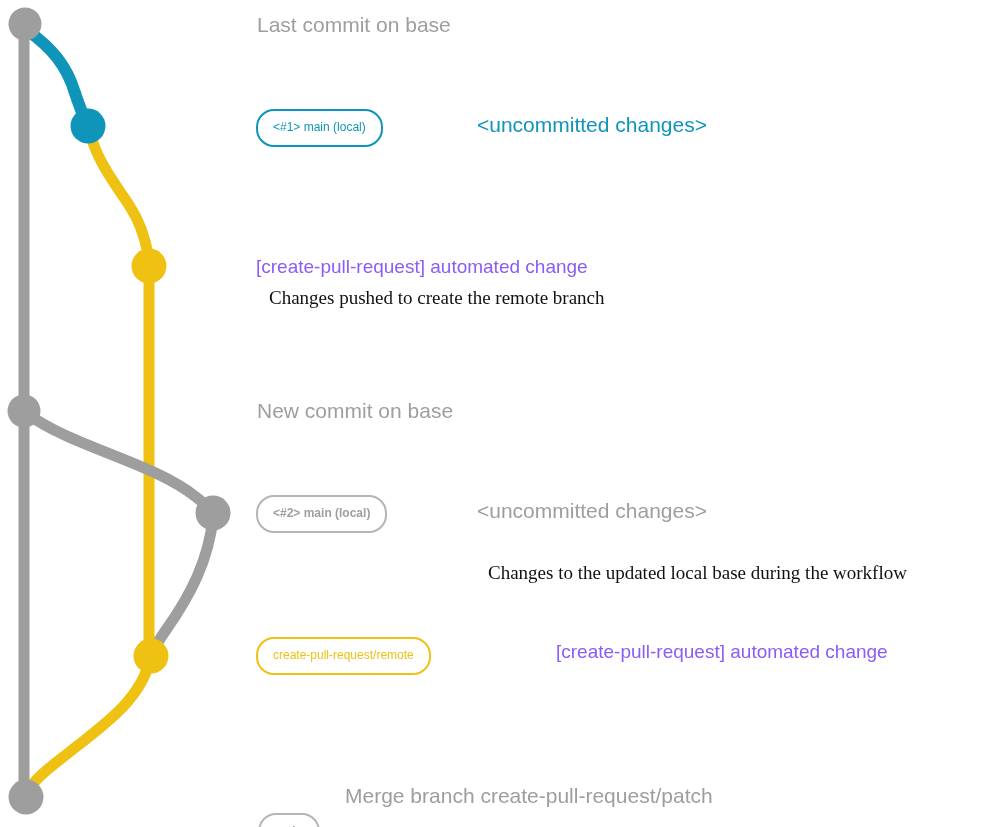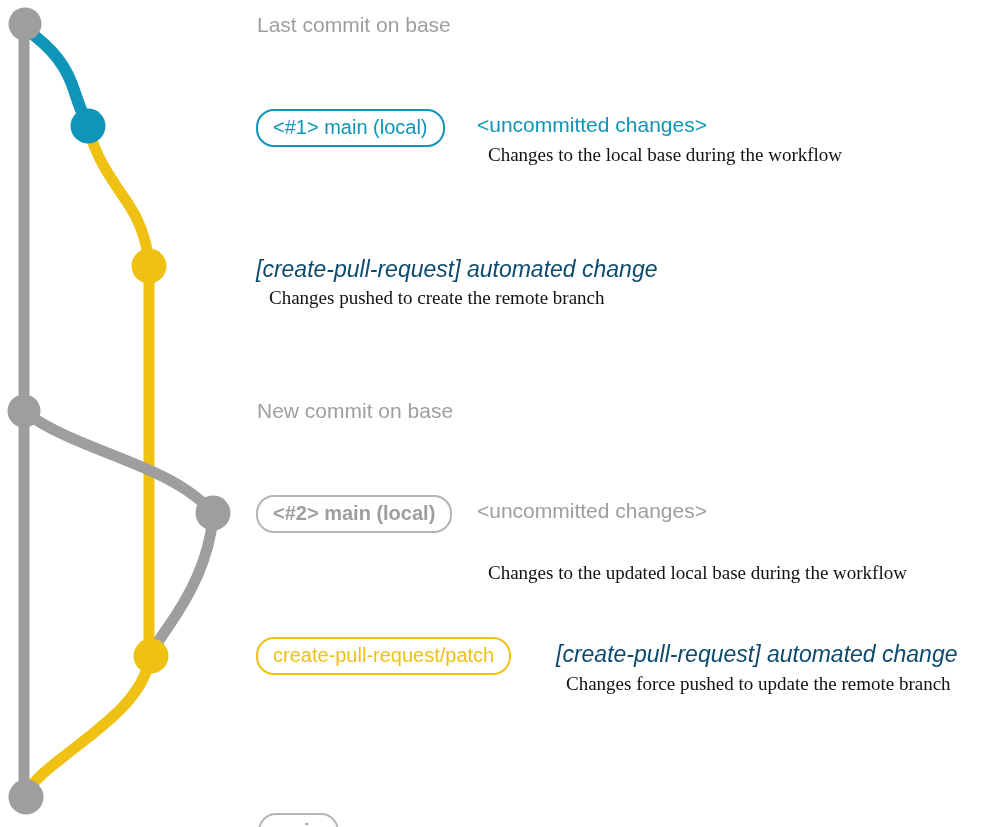"<#1> main (local)" .badge { font-size: 20px -> 12px }
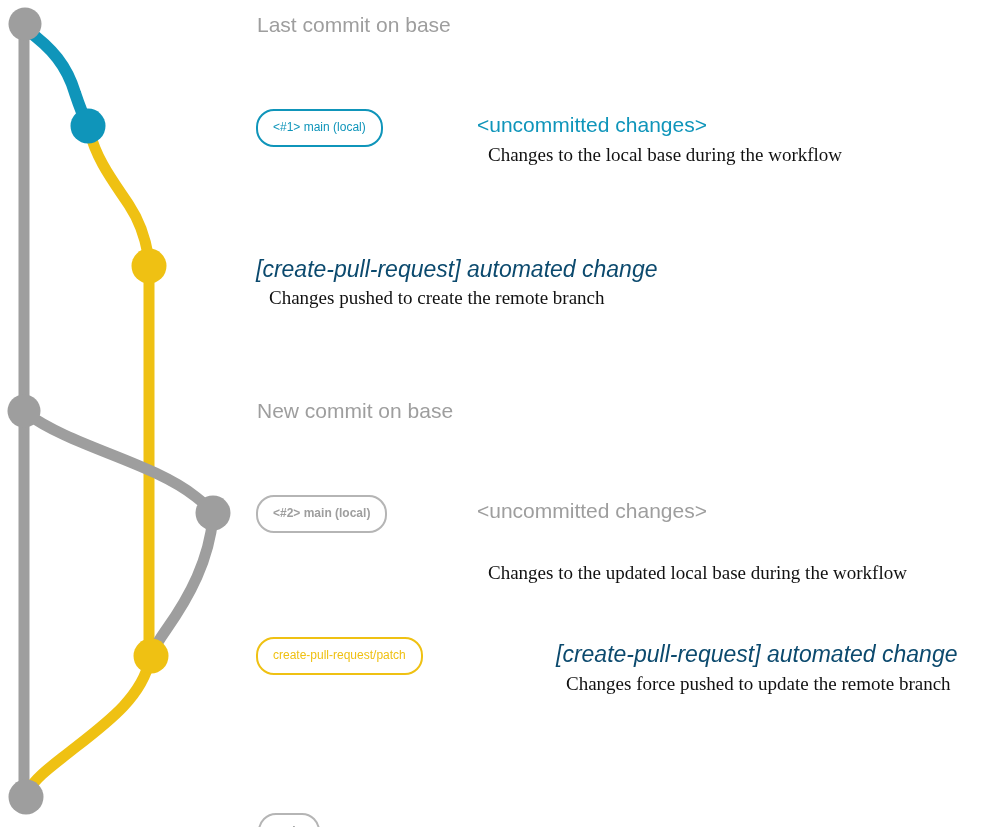"Changes to the local base" div.abs { html: <div>Changes to the local base during the workflow</div> -> none }
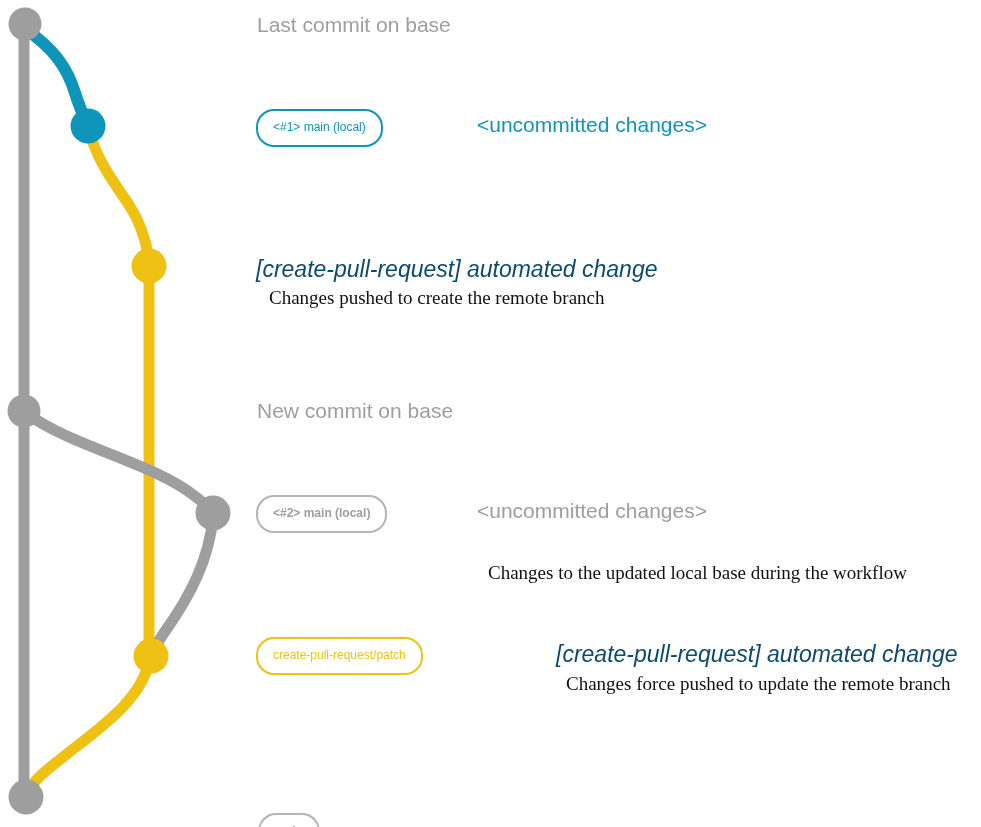"[create-pull-request] automated change" .heading-yellow { color: #0c4a6e -> #8b5cf6; font-size: 23px -> 19px; font-style: italic -> none }
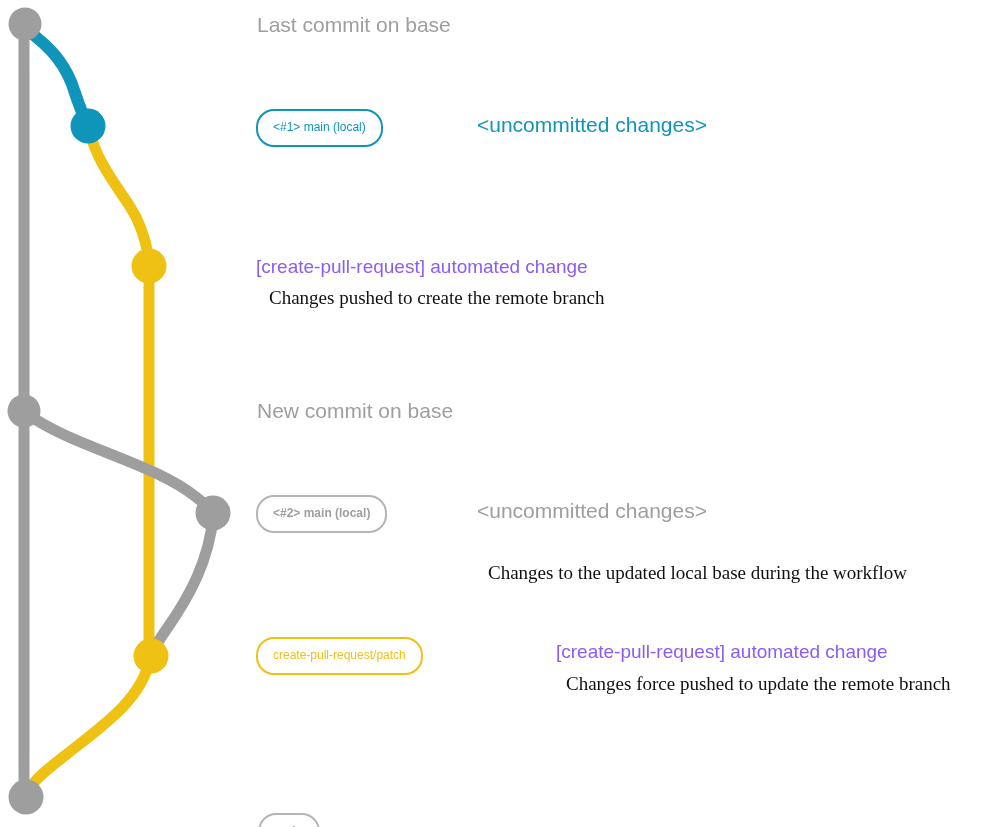"create-pull-request/patch" span.abs { text: create-pull-request/patch -> create-pull-request/remote }
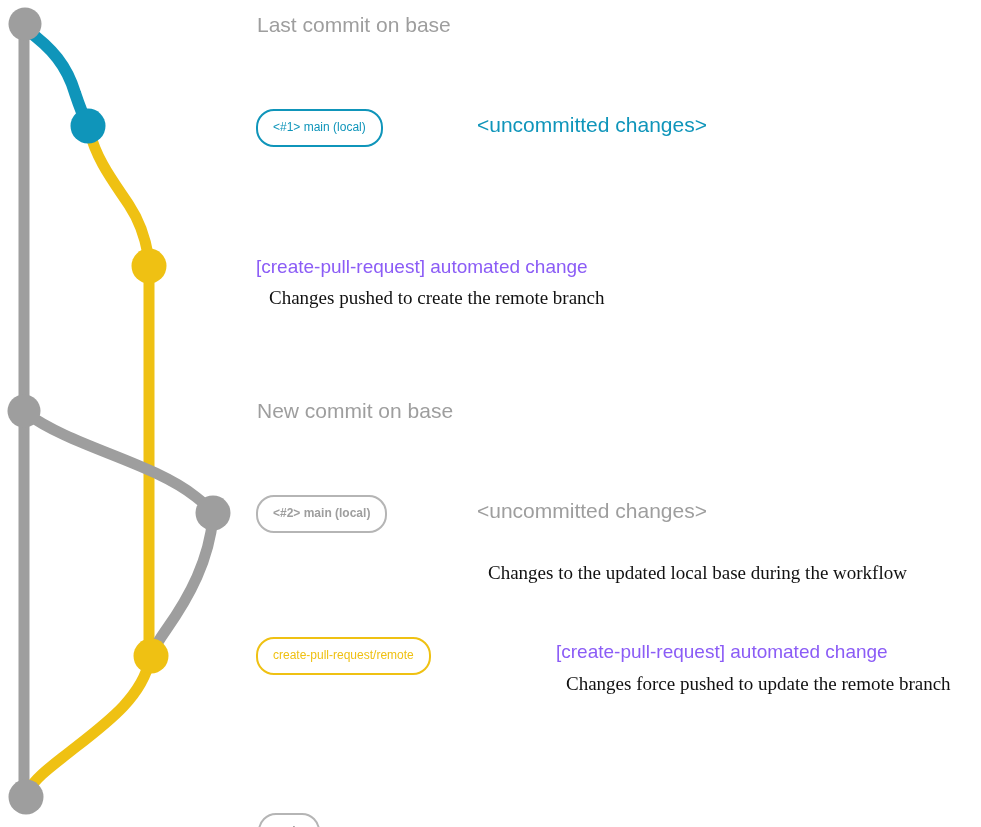"Changes force pushed to update" div.abs { html: <div>Changes force pushed to update the remote branch</div> -> none }
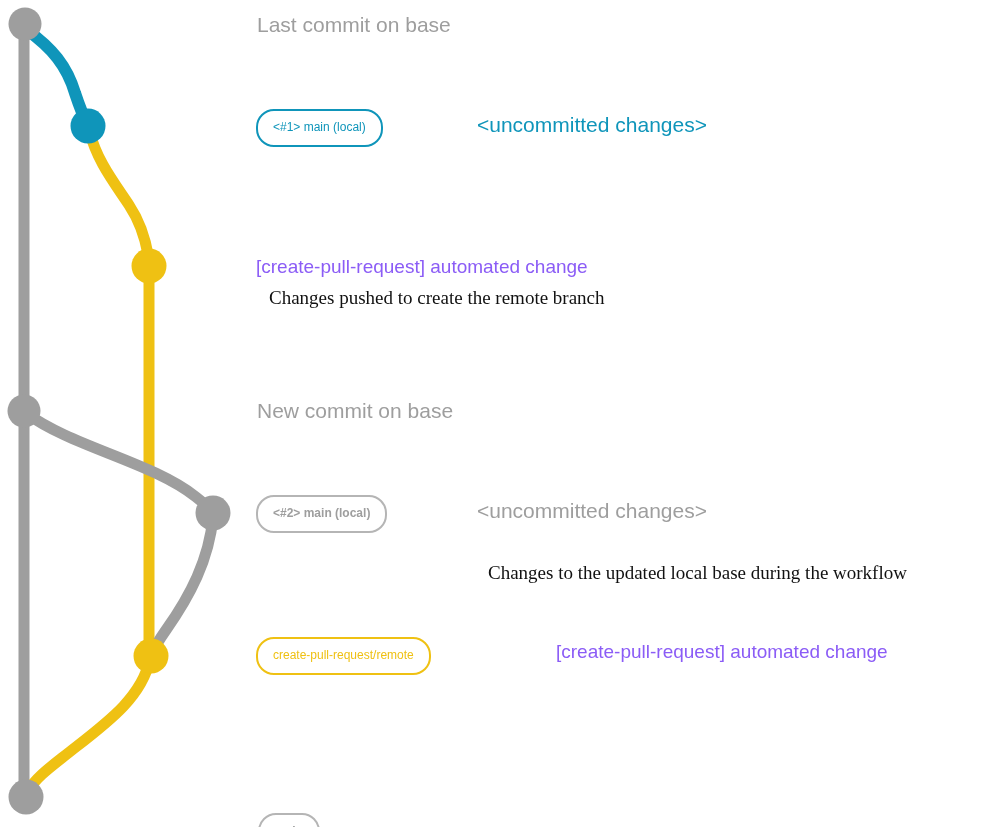"Merge branch create-pull-request/patch" div.abs { html: none -> <div>Merge branch create-pull-request/patch</div> }
